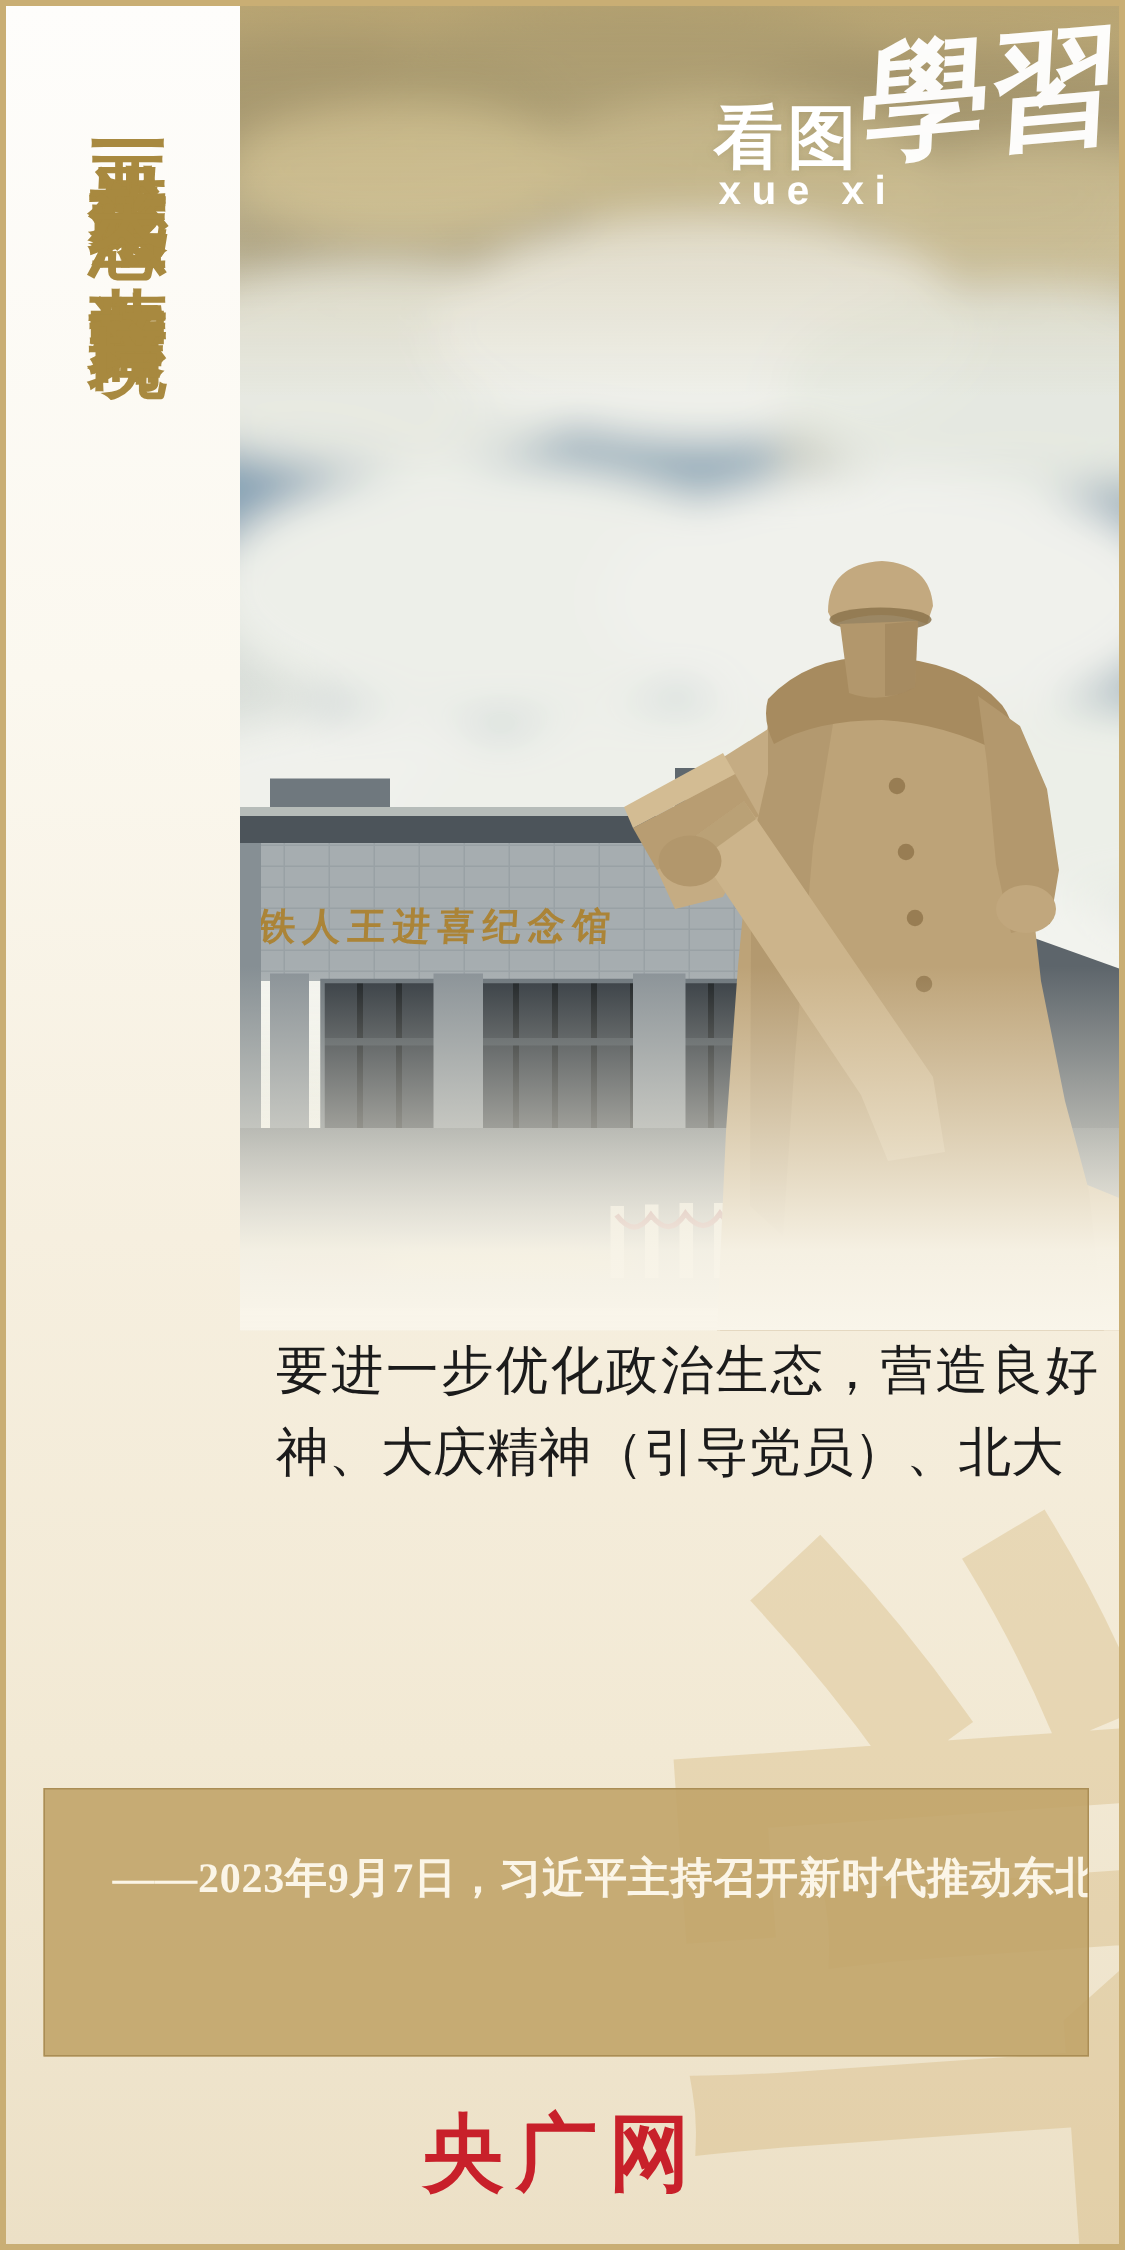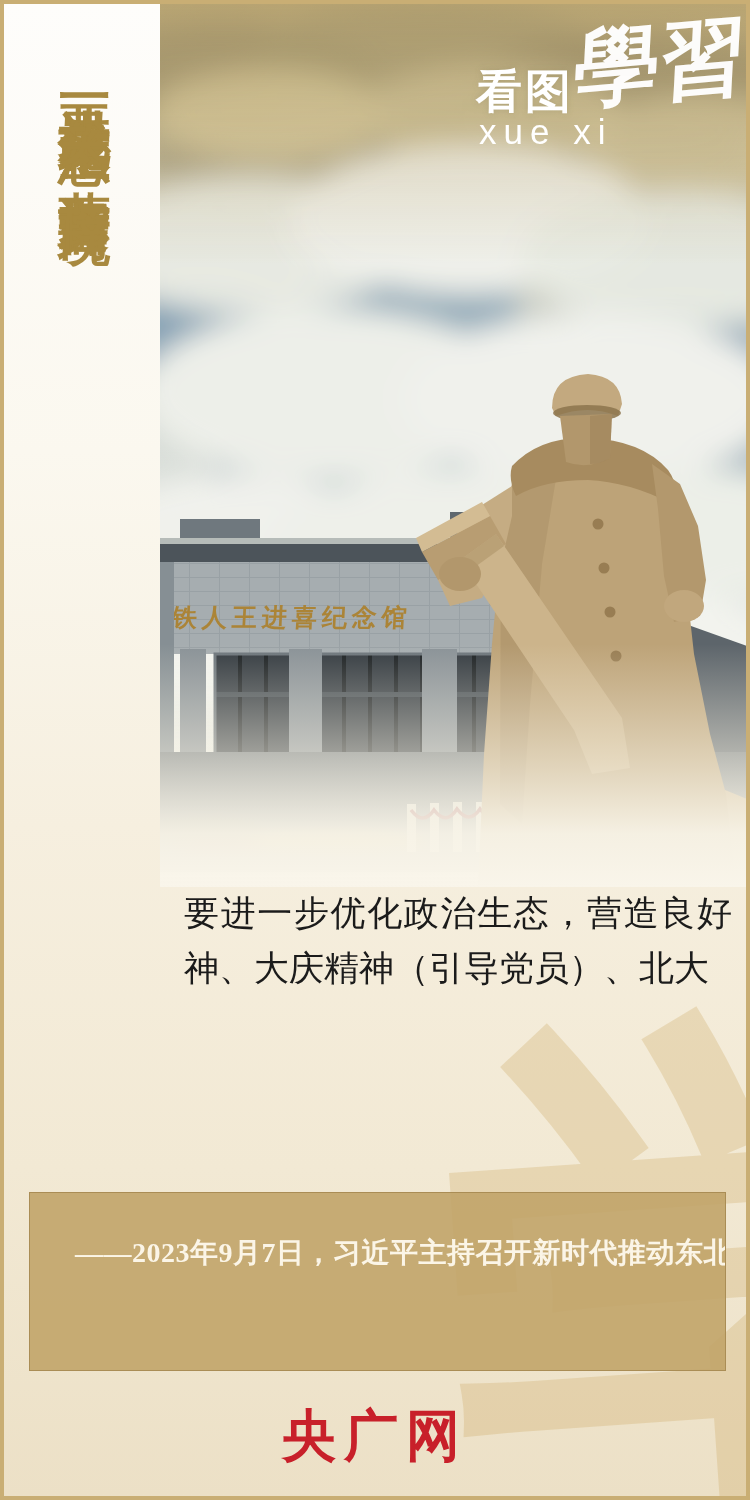"xue xi" .logo-py { font-size: 35px -> 27px; font-weight: 400 -> 700 }
